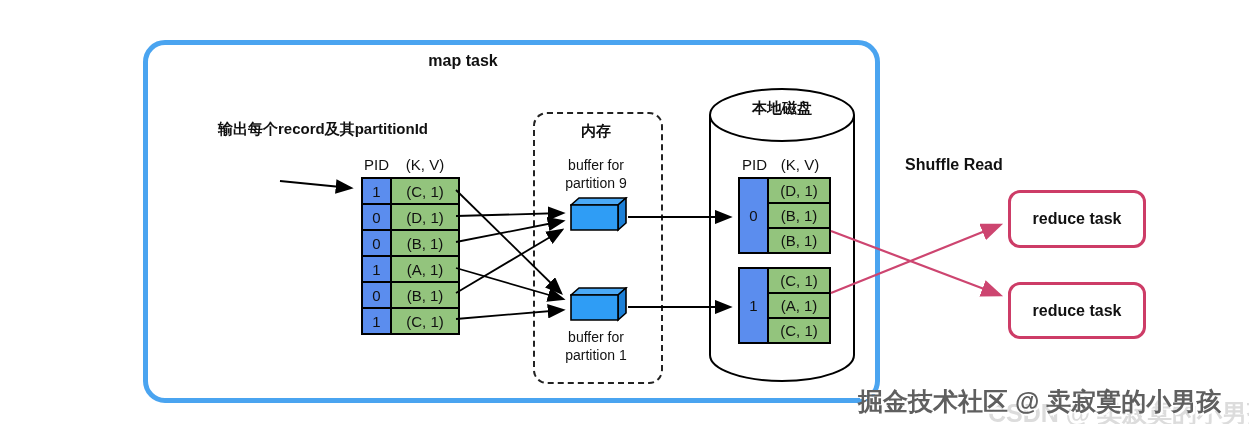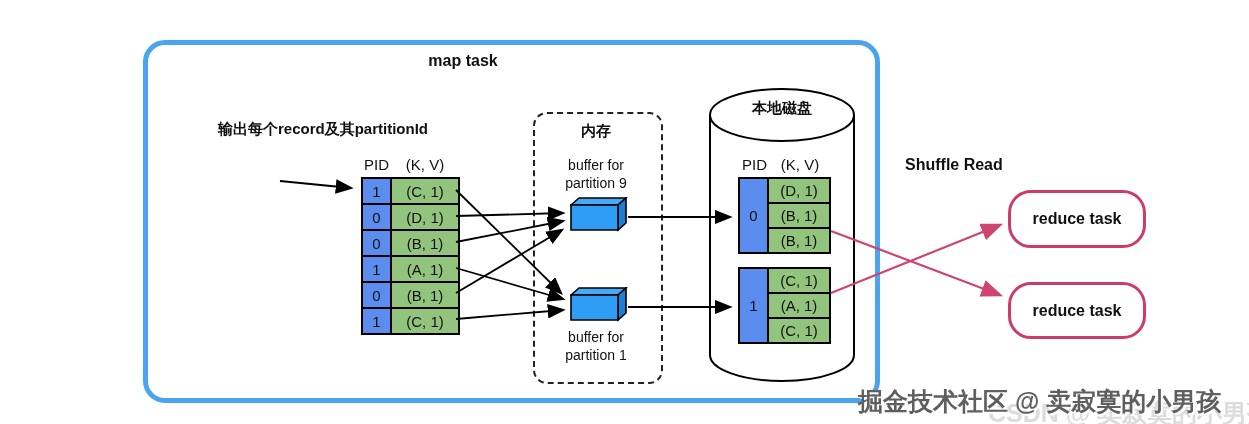"reduce task" .reduce-box { border-radius: 23px -> 12px }
